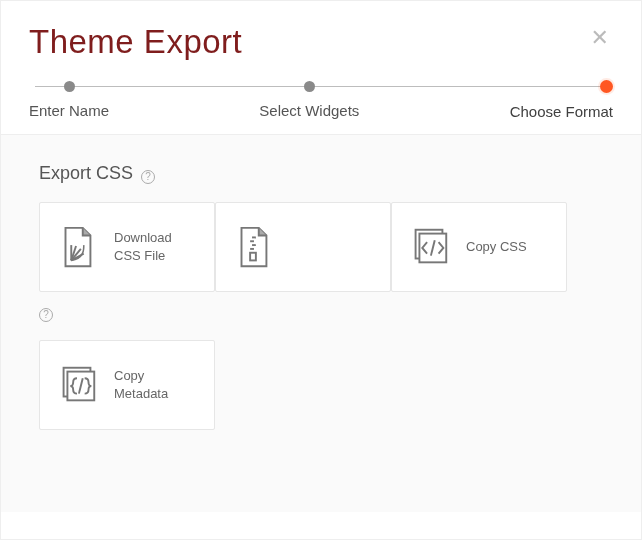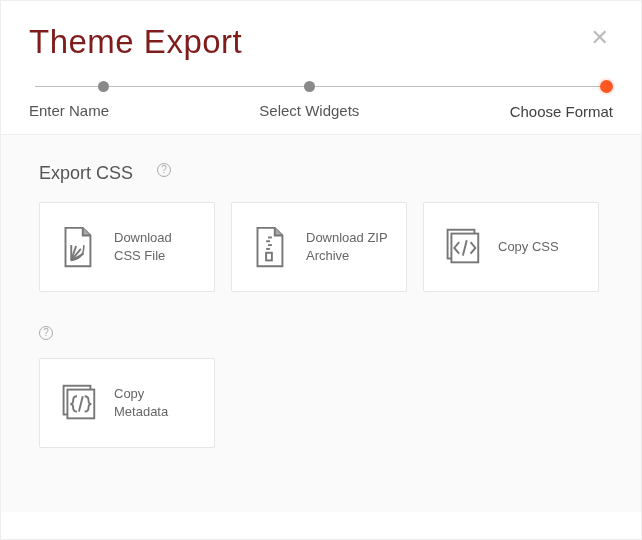"Enter Name" .step:first-child { align-items: flex-end -> center }
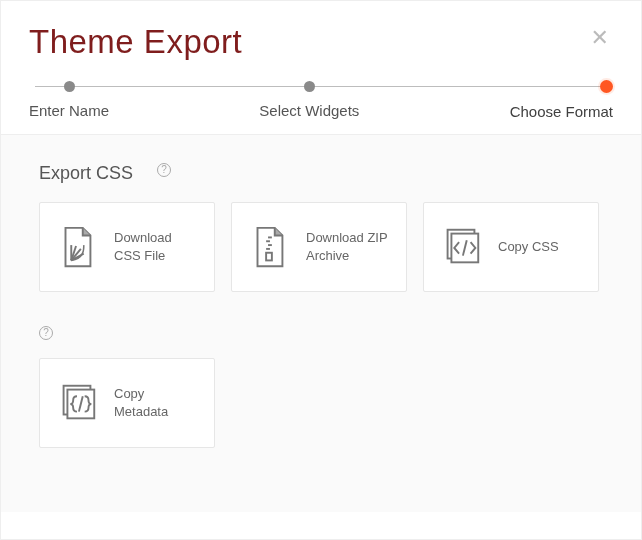"Export CSS" .section-title { align-items: flex-start -> flex-end; gap: 24px -> 8px }
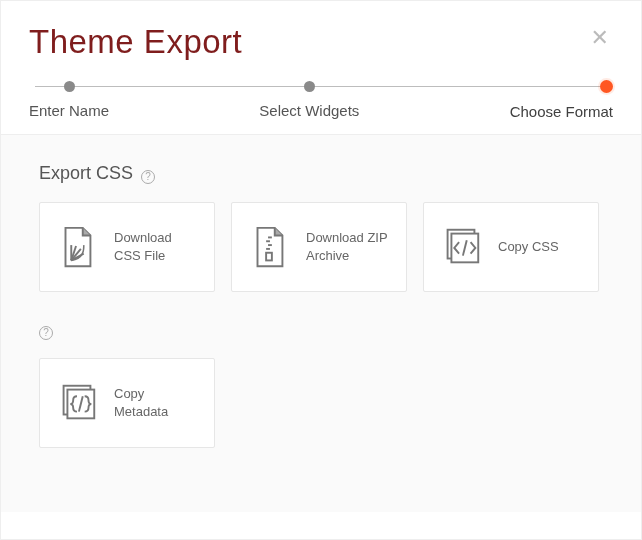"Download CSS File" .card-row { gap: 16px -> none; margin-bottom: 34px -> 16px }
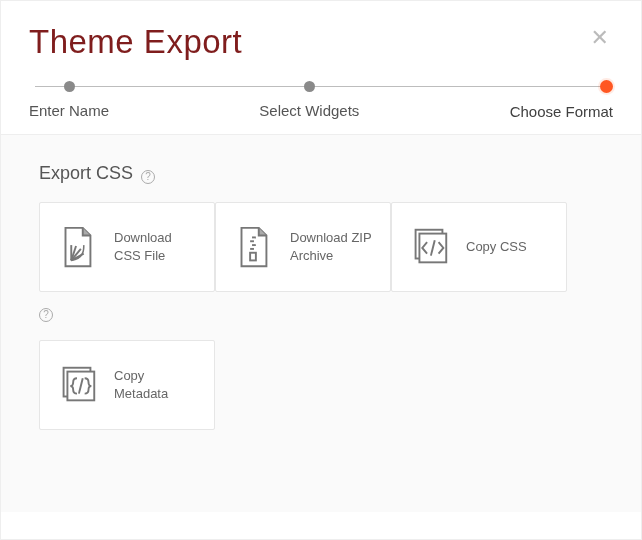"Download ZIP Archive" div.card-label { html: <div>Download ZIP Archive</div> -> none }
